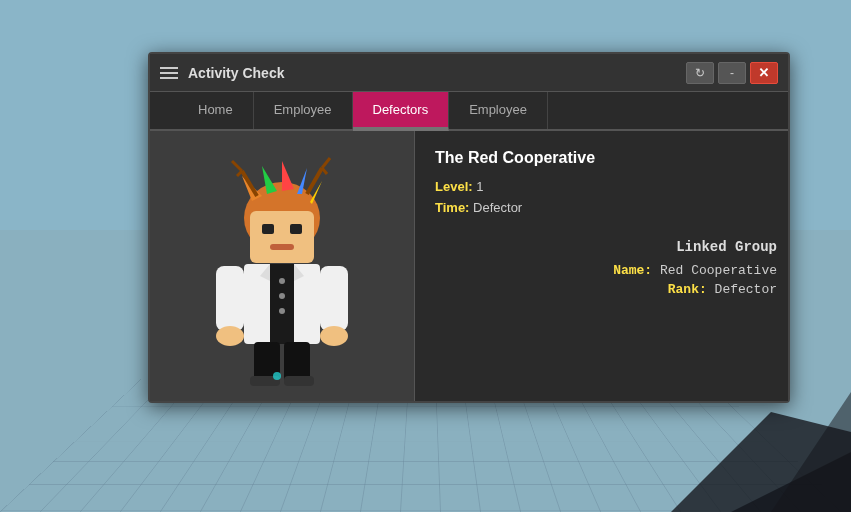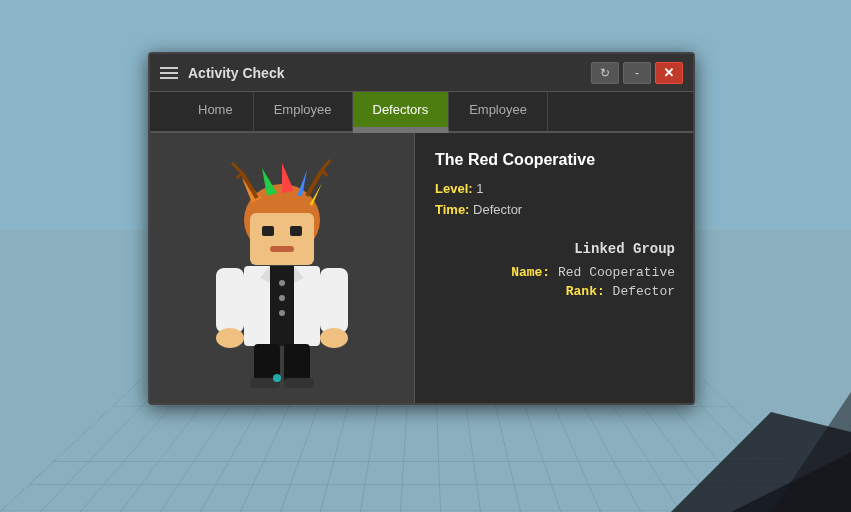"Activity Check" .dialog { width: 547px -> 642px }
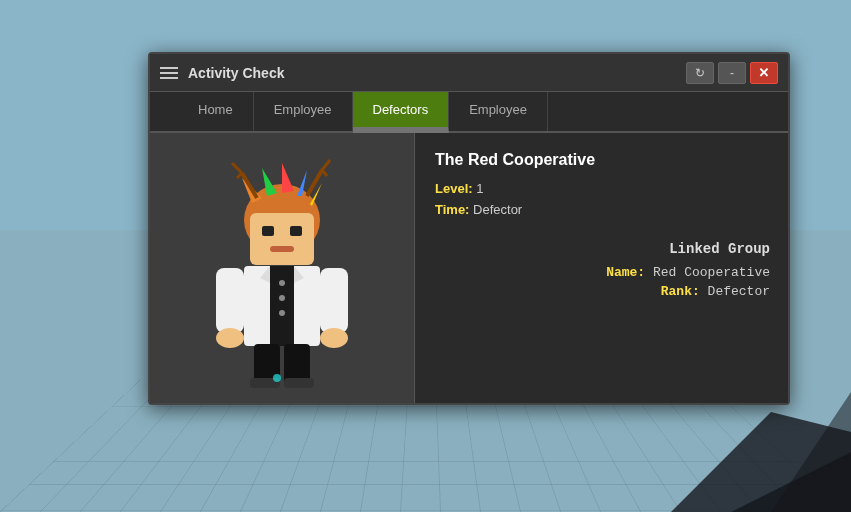"Defectors" .tab.active { background: #4d7c0f -> #be185d; border-bottom: 6px solid #737373 -> 4px solid #737373 }
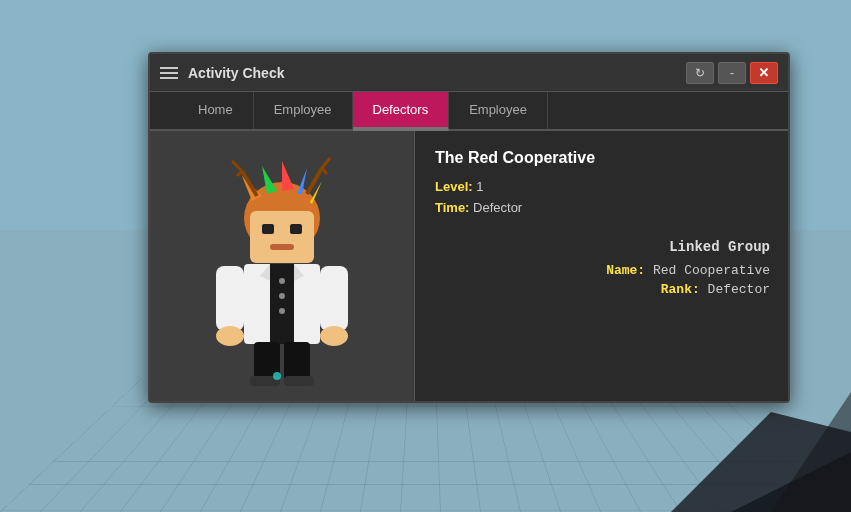"The Red Cooperative" .info-panel { padding: 18px 18px 18px 20px -> 18px 11px 18px 20px }
